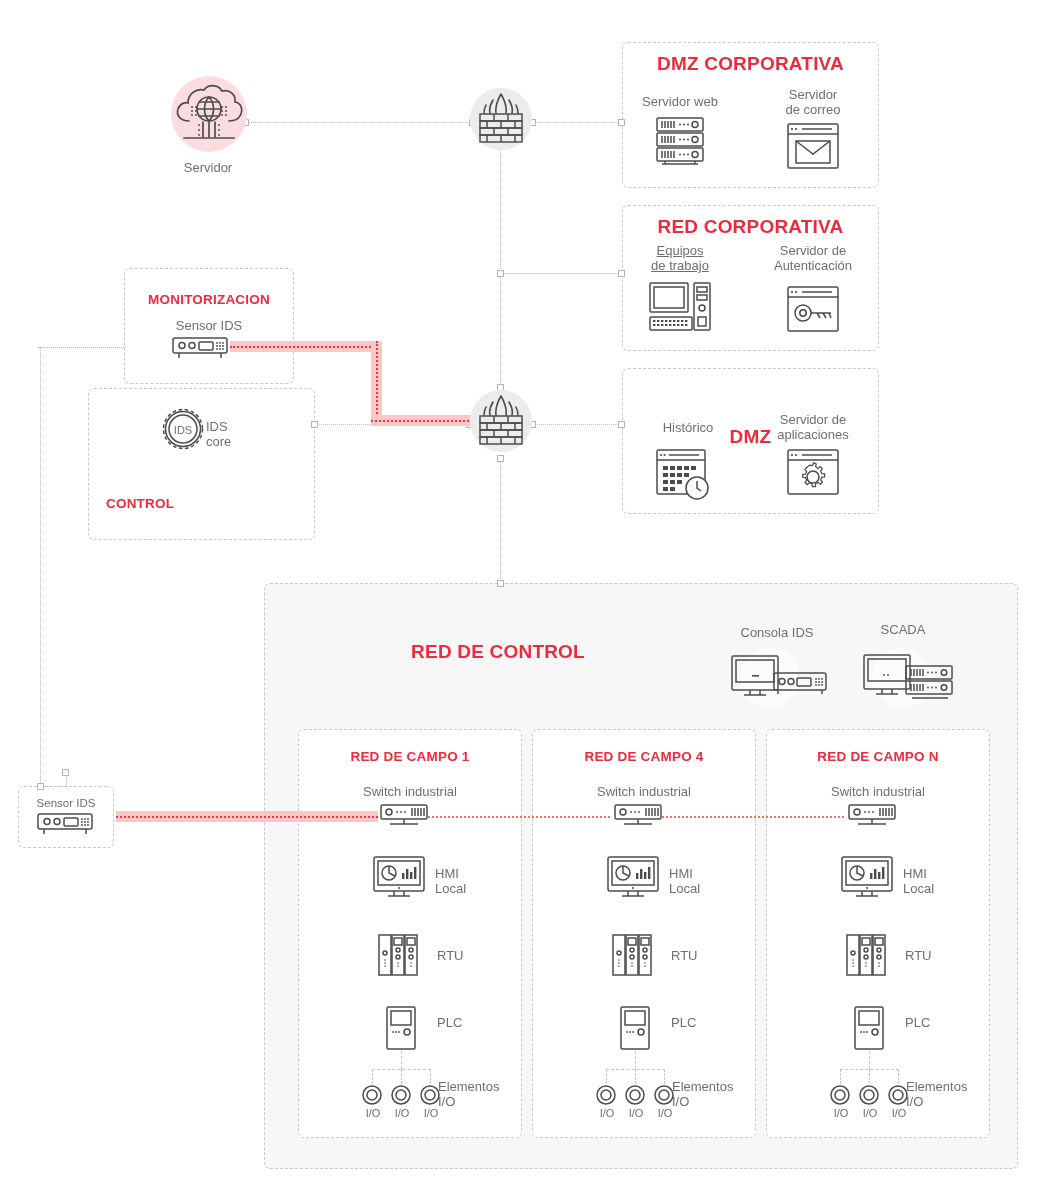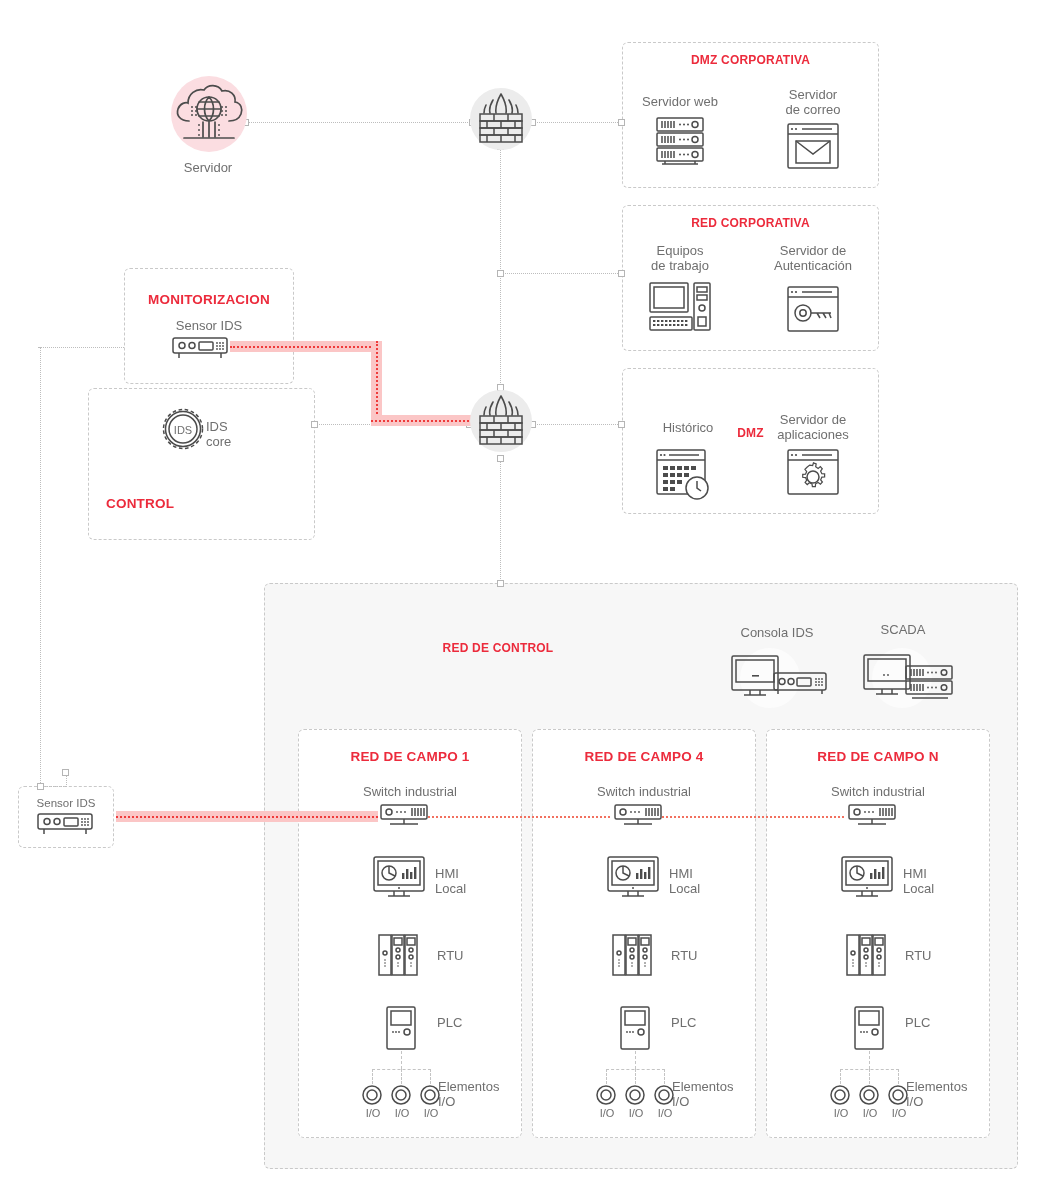"DMZ CORPORATIVA" .ztitle { font-size: 12px -> 19px }
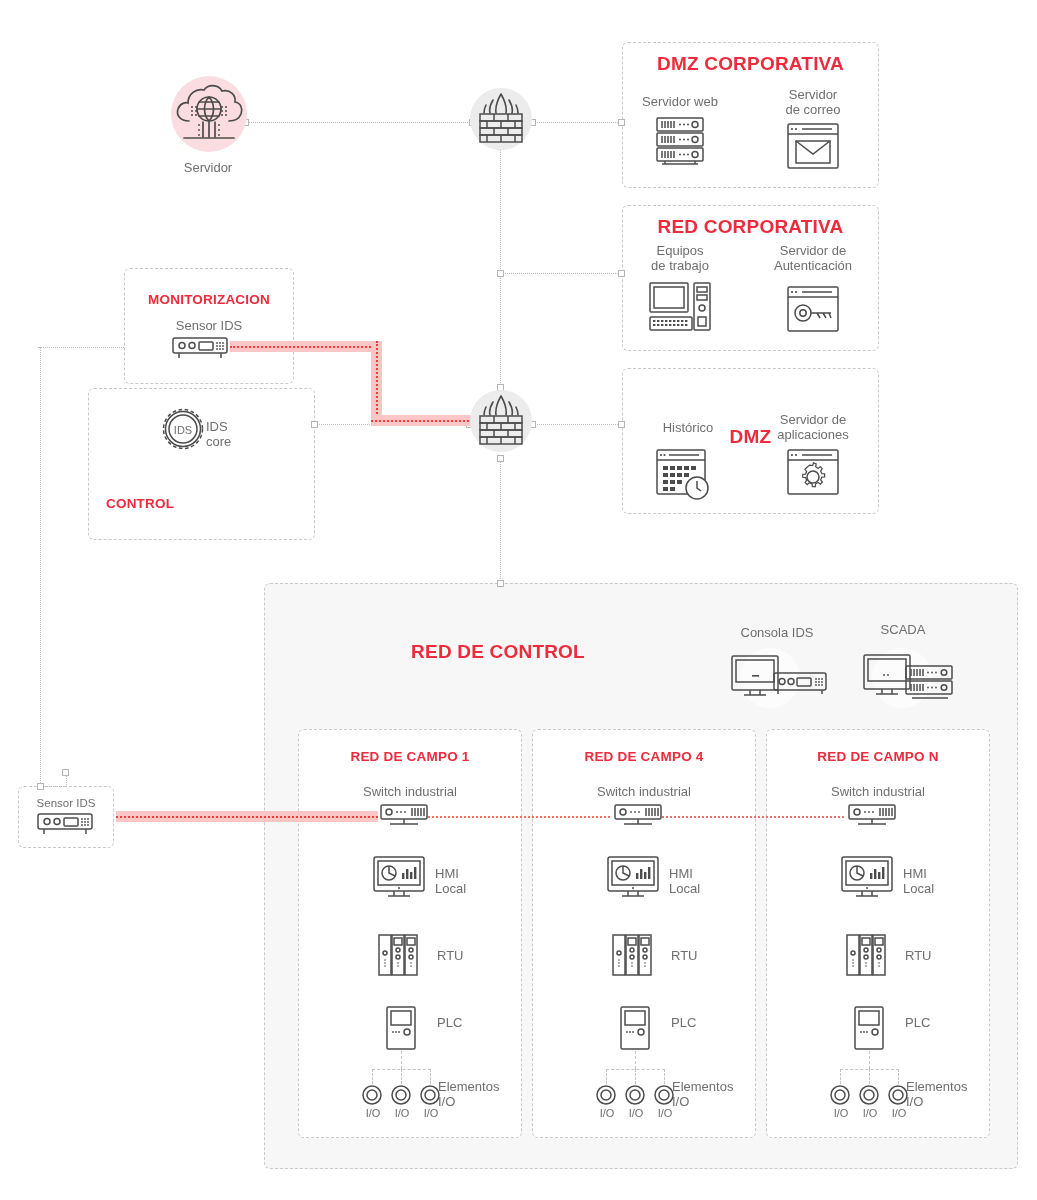"Equipos" div.lbl { text-decoration: none -> underline }
